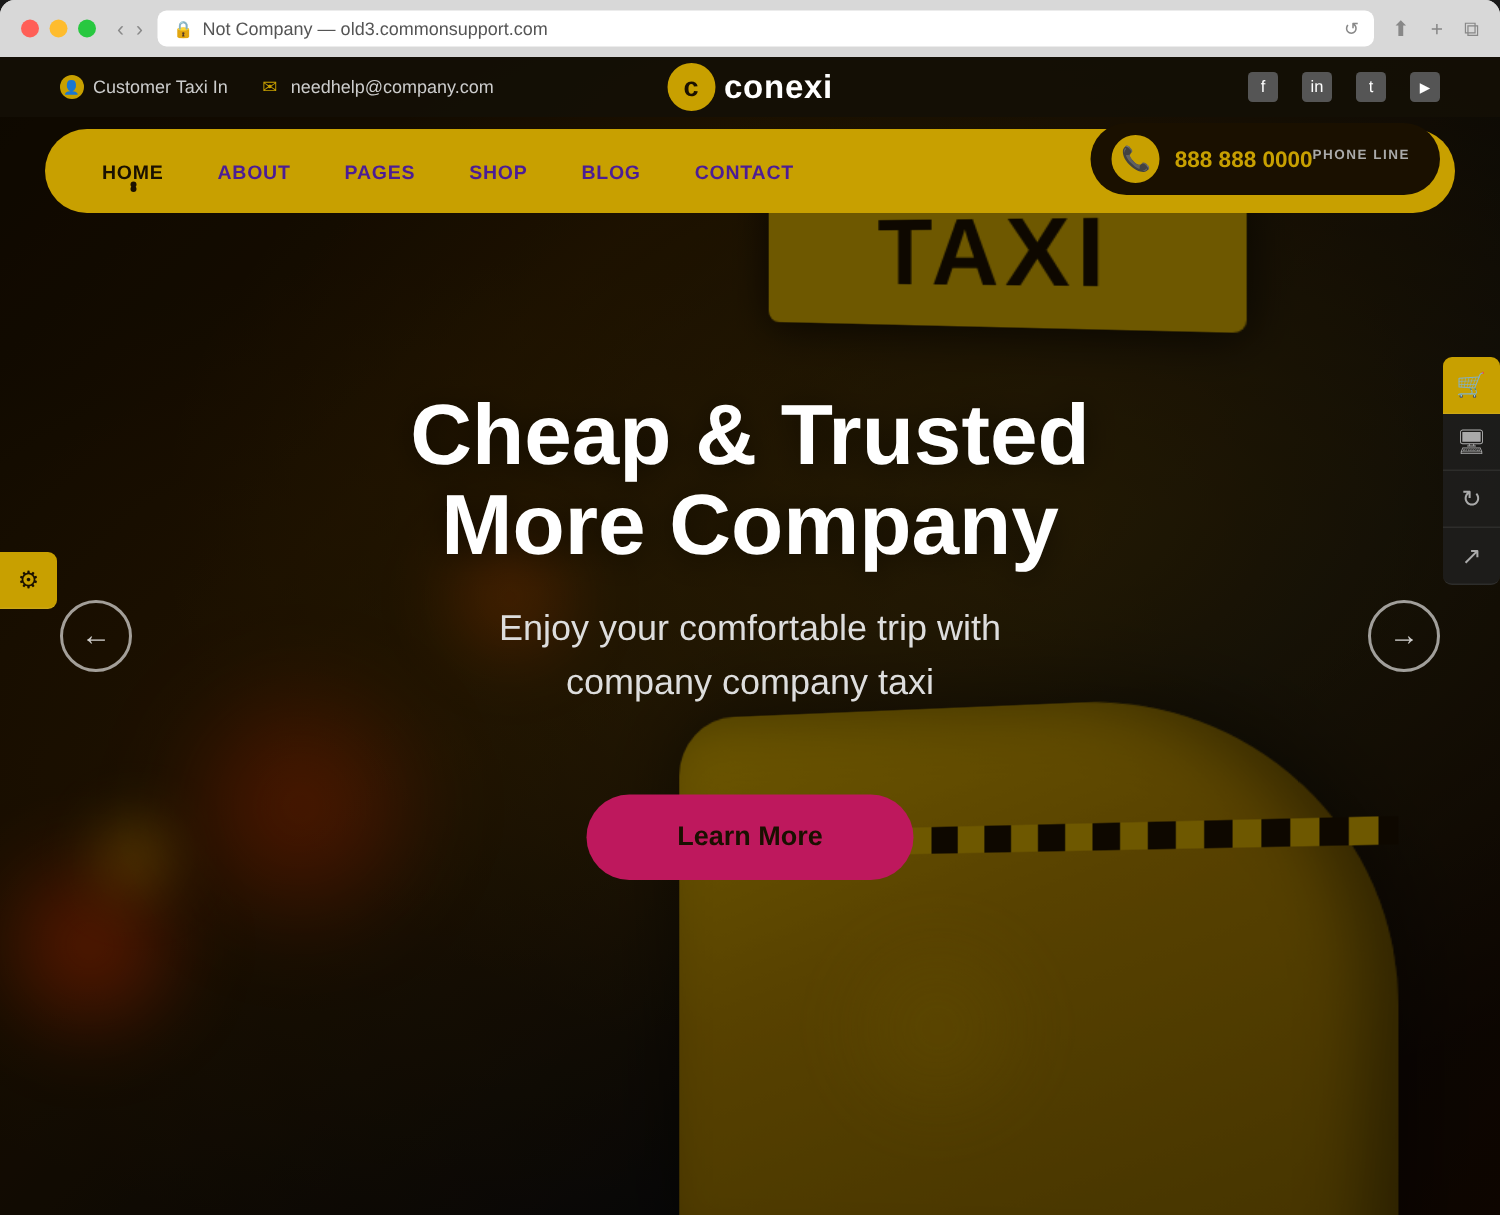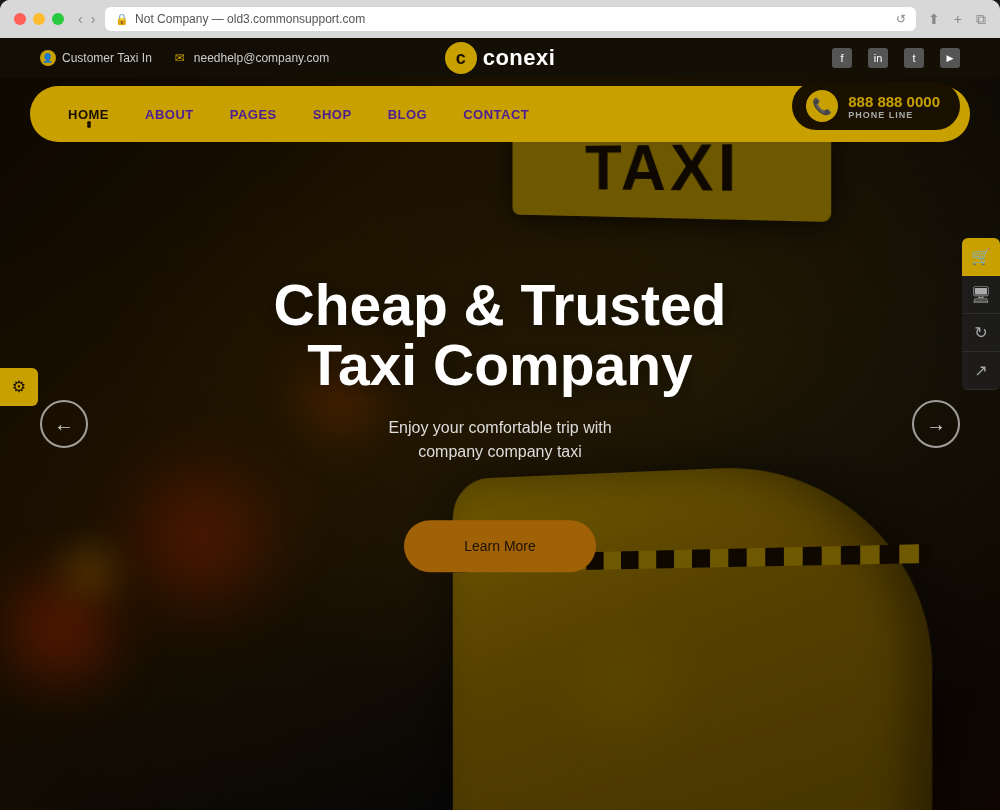"888 888 0000" .nav-phone-text { flex-direction: column -> row }
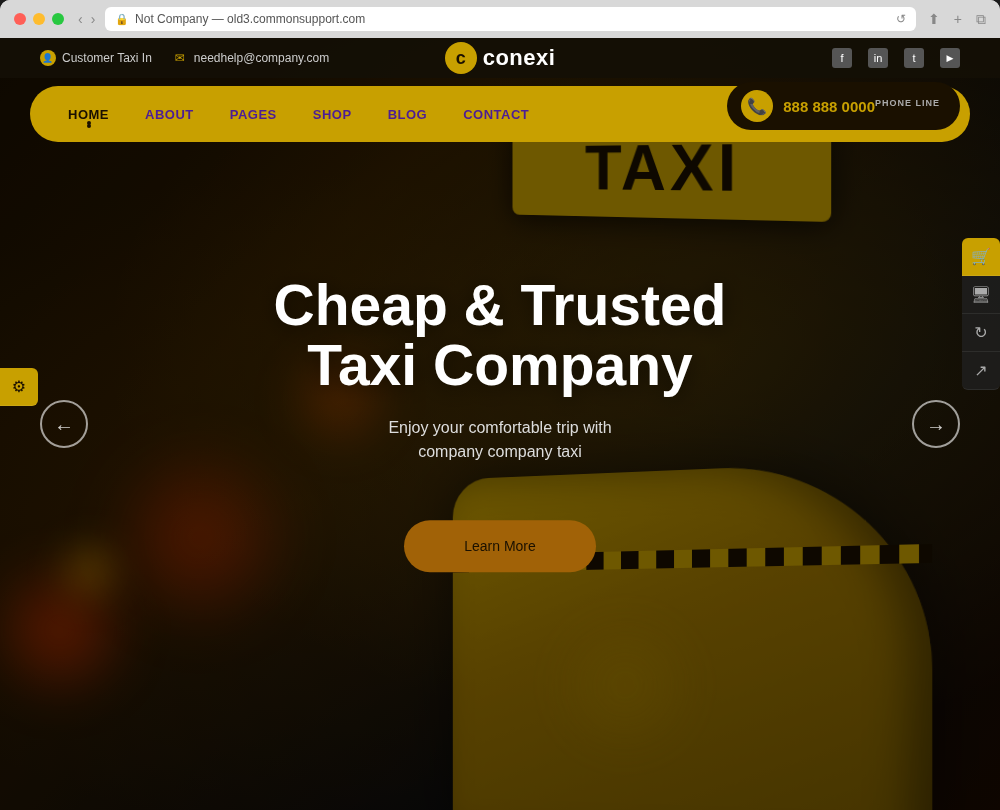"Taxi Company" span { text: Taxi -> More }
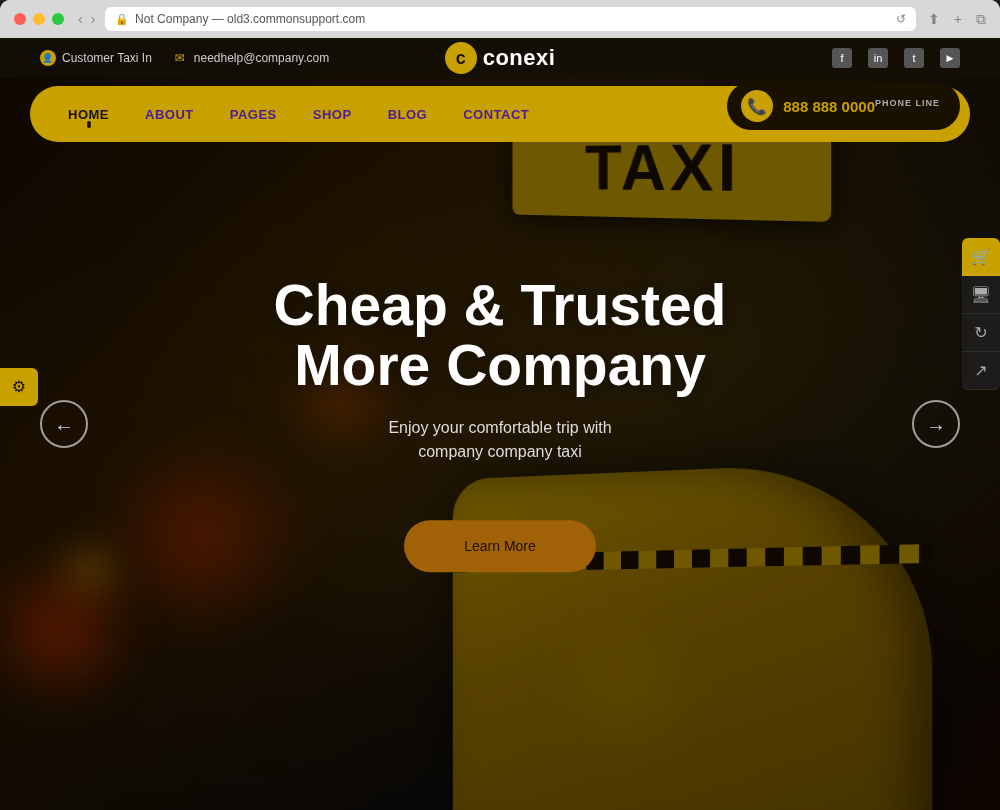"Enjoy your comfortable trip with" .hero-subtitle { font-size: 16px -> 24px }
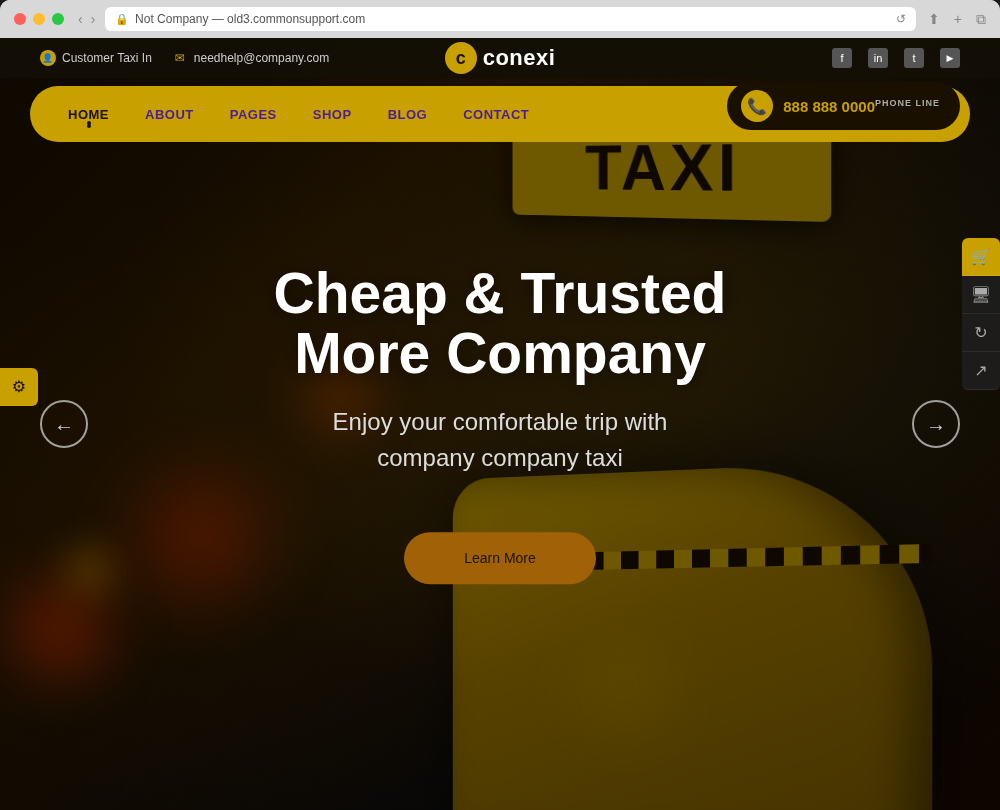"Learn More" .hero-btn { background: #a16207 -> #be185d; font-size: 14px -> 18px; font-weight: 400 -> 700 }
